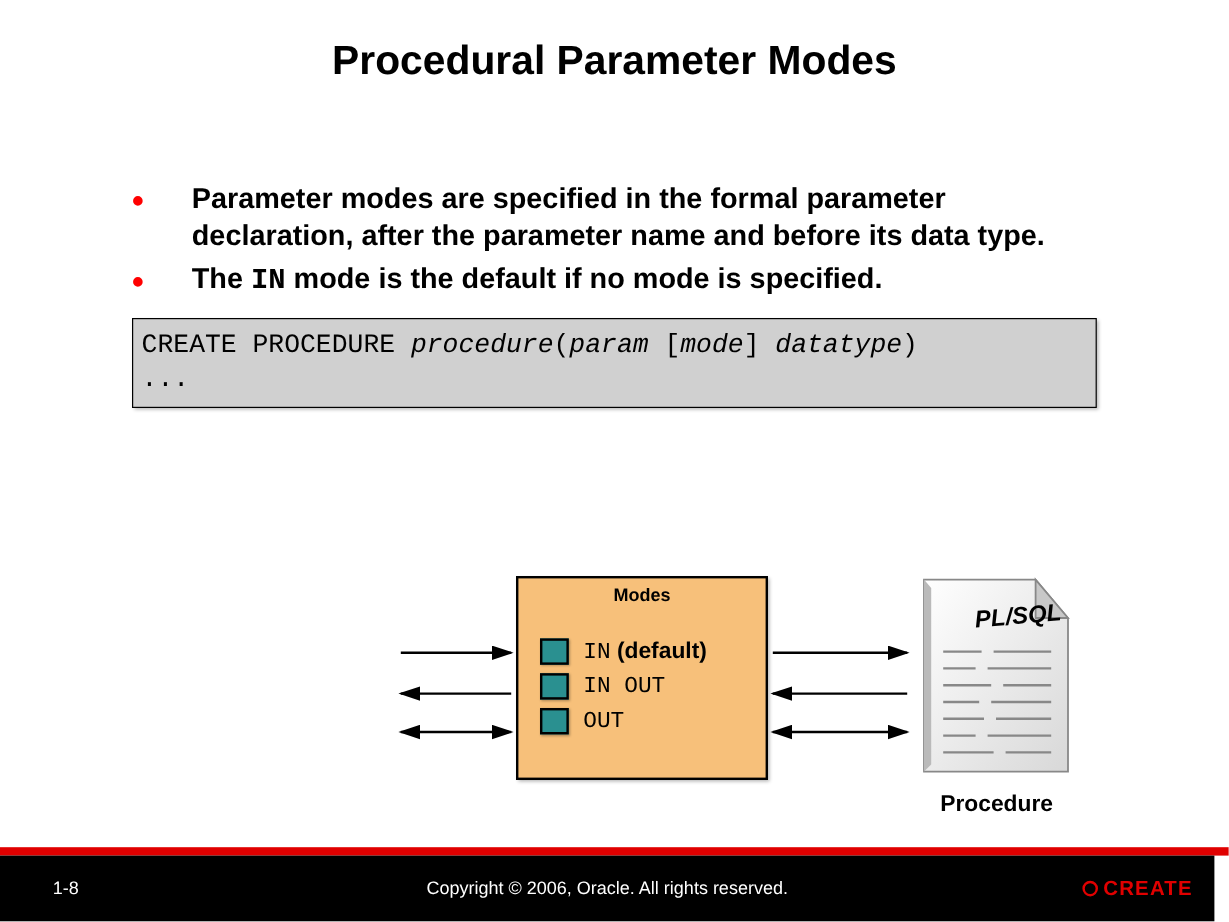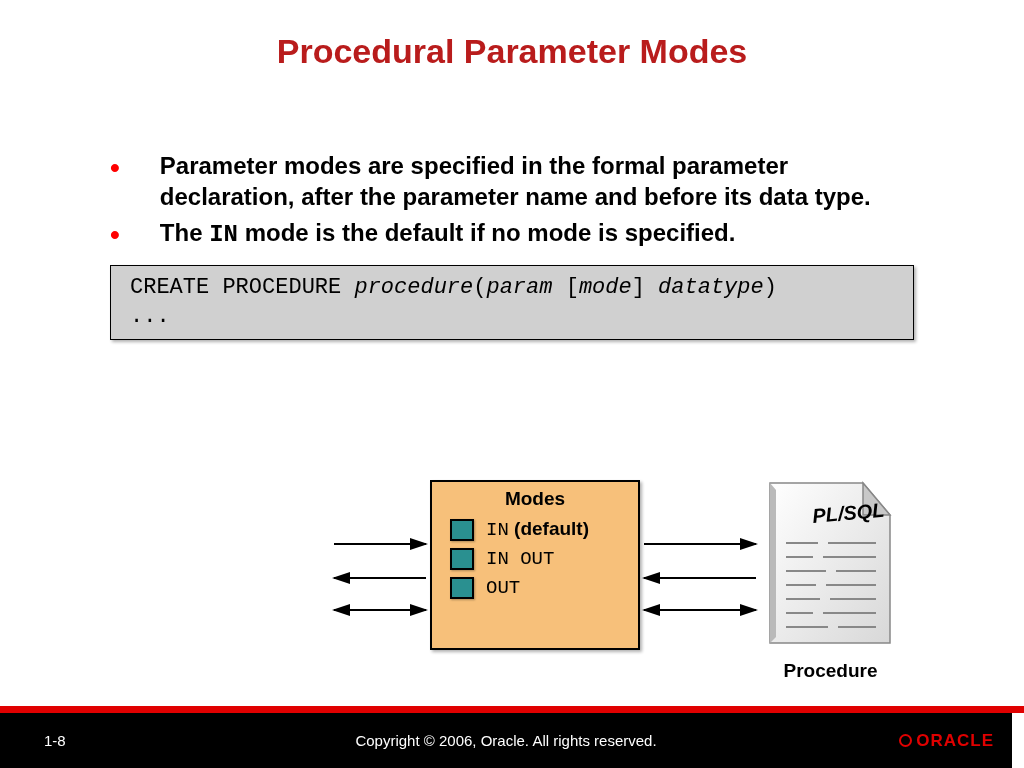"Procedural Parameter Modes" .slide-title { color: #b91c1c -> #000000 }
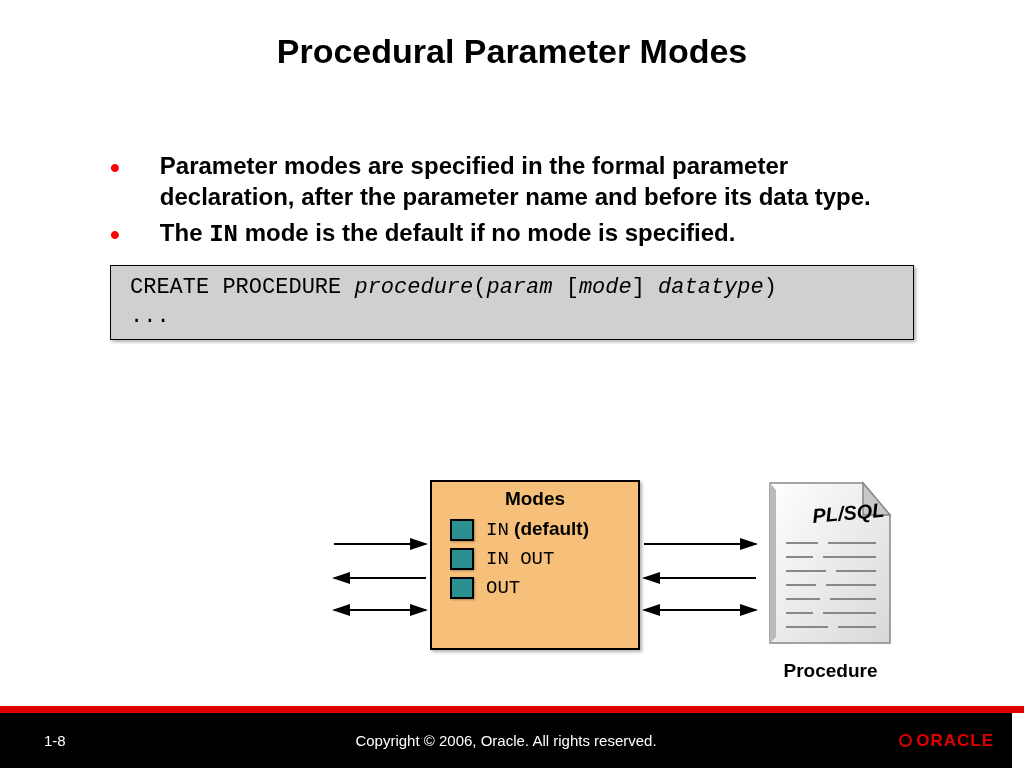"CREATE PROCEDURE procedure(param [mode]" .code-box { padding: 8px 19px -> 8px 7px }
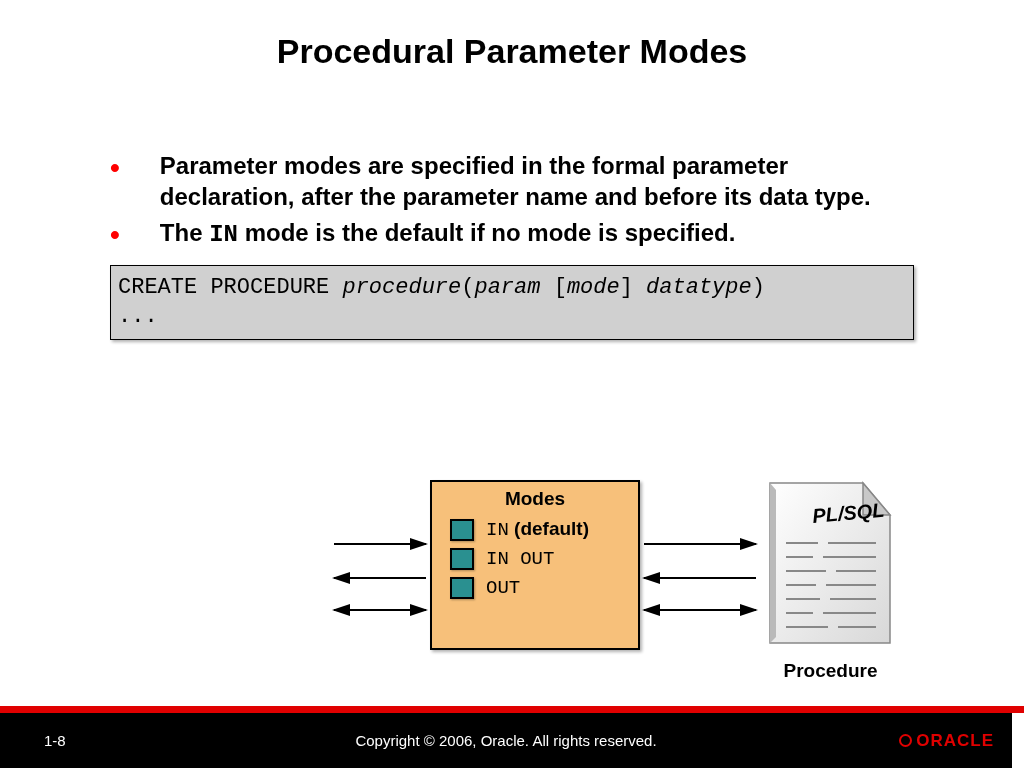"Modes" .modes-title { font-size: 19px -> 15px; margin-bottom: 8px -> 27px }
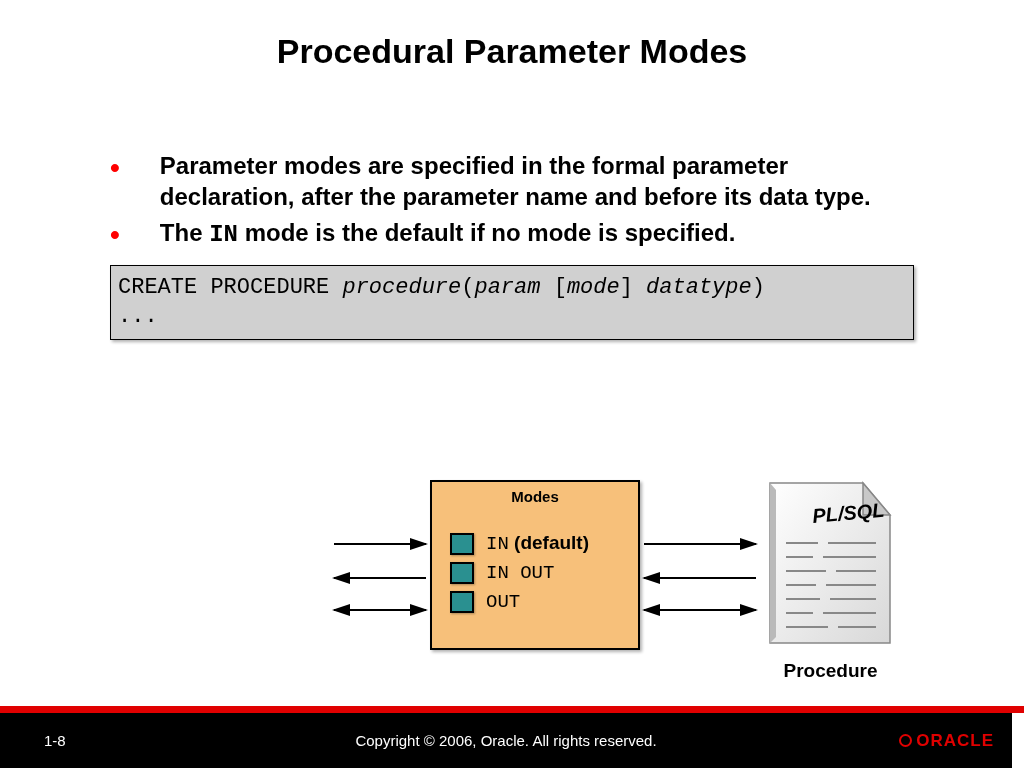"ORACLE" span.oracle-text { text: ORACLE -> CREATE }
